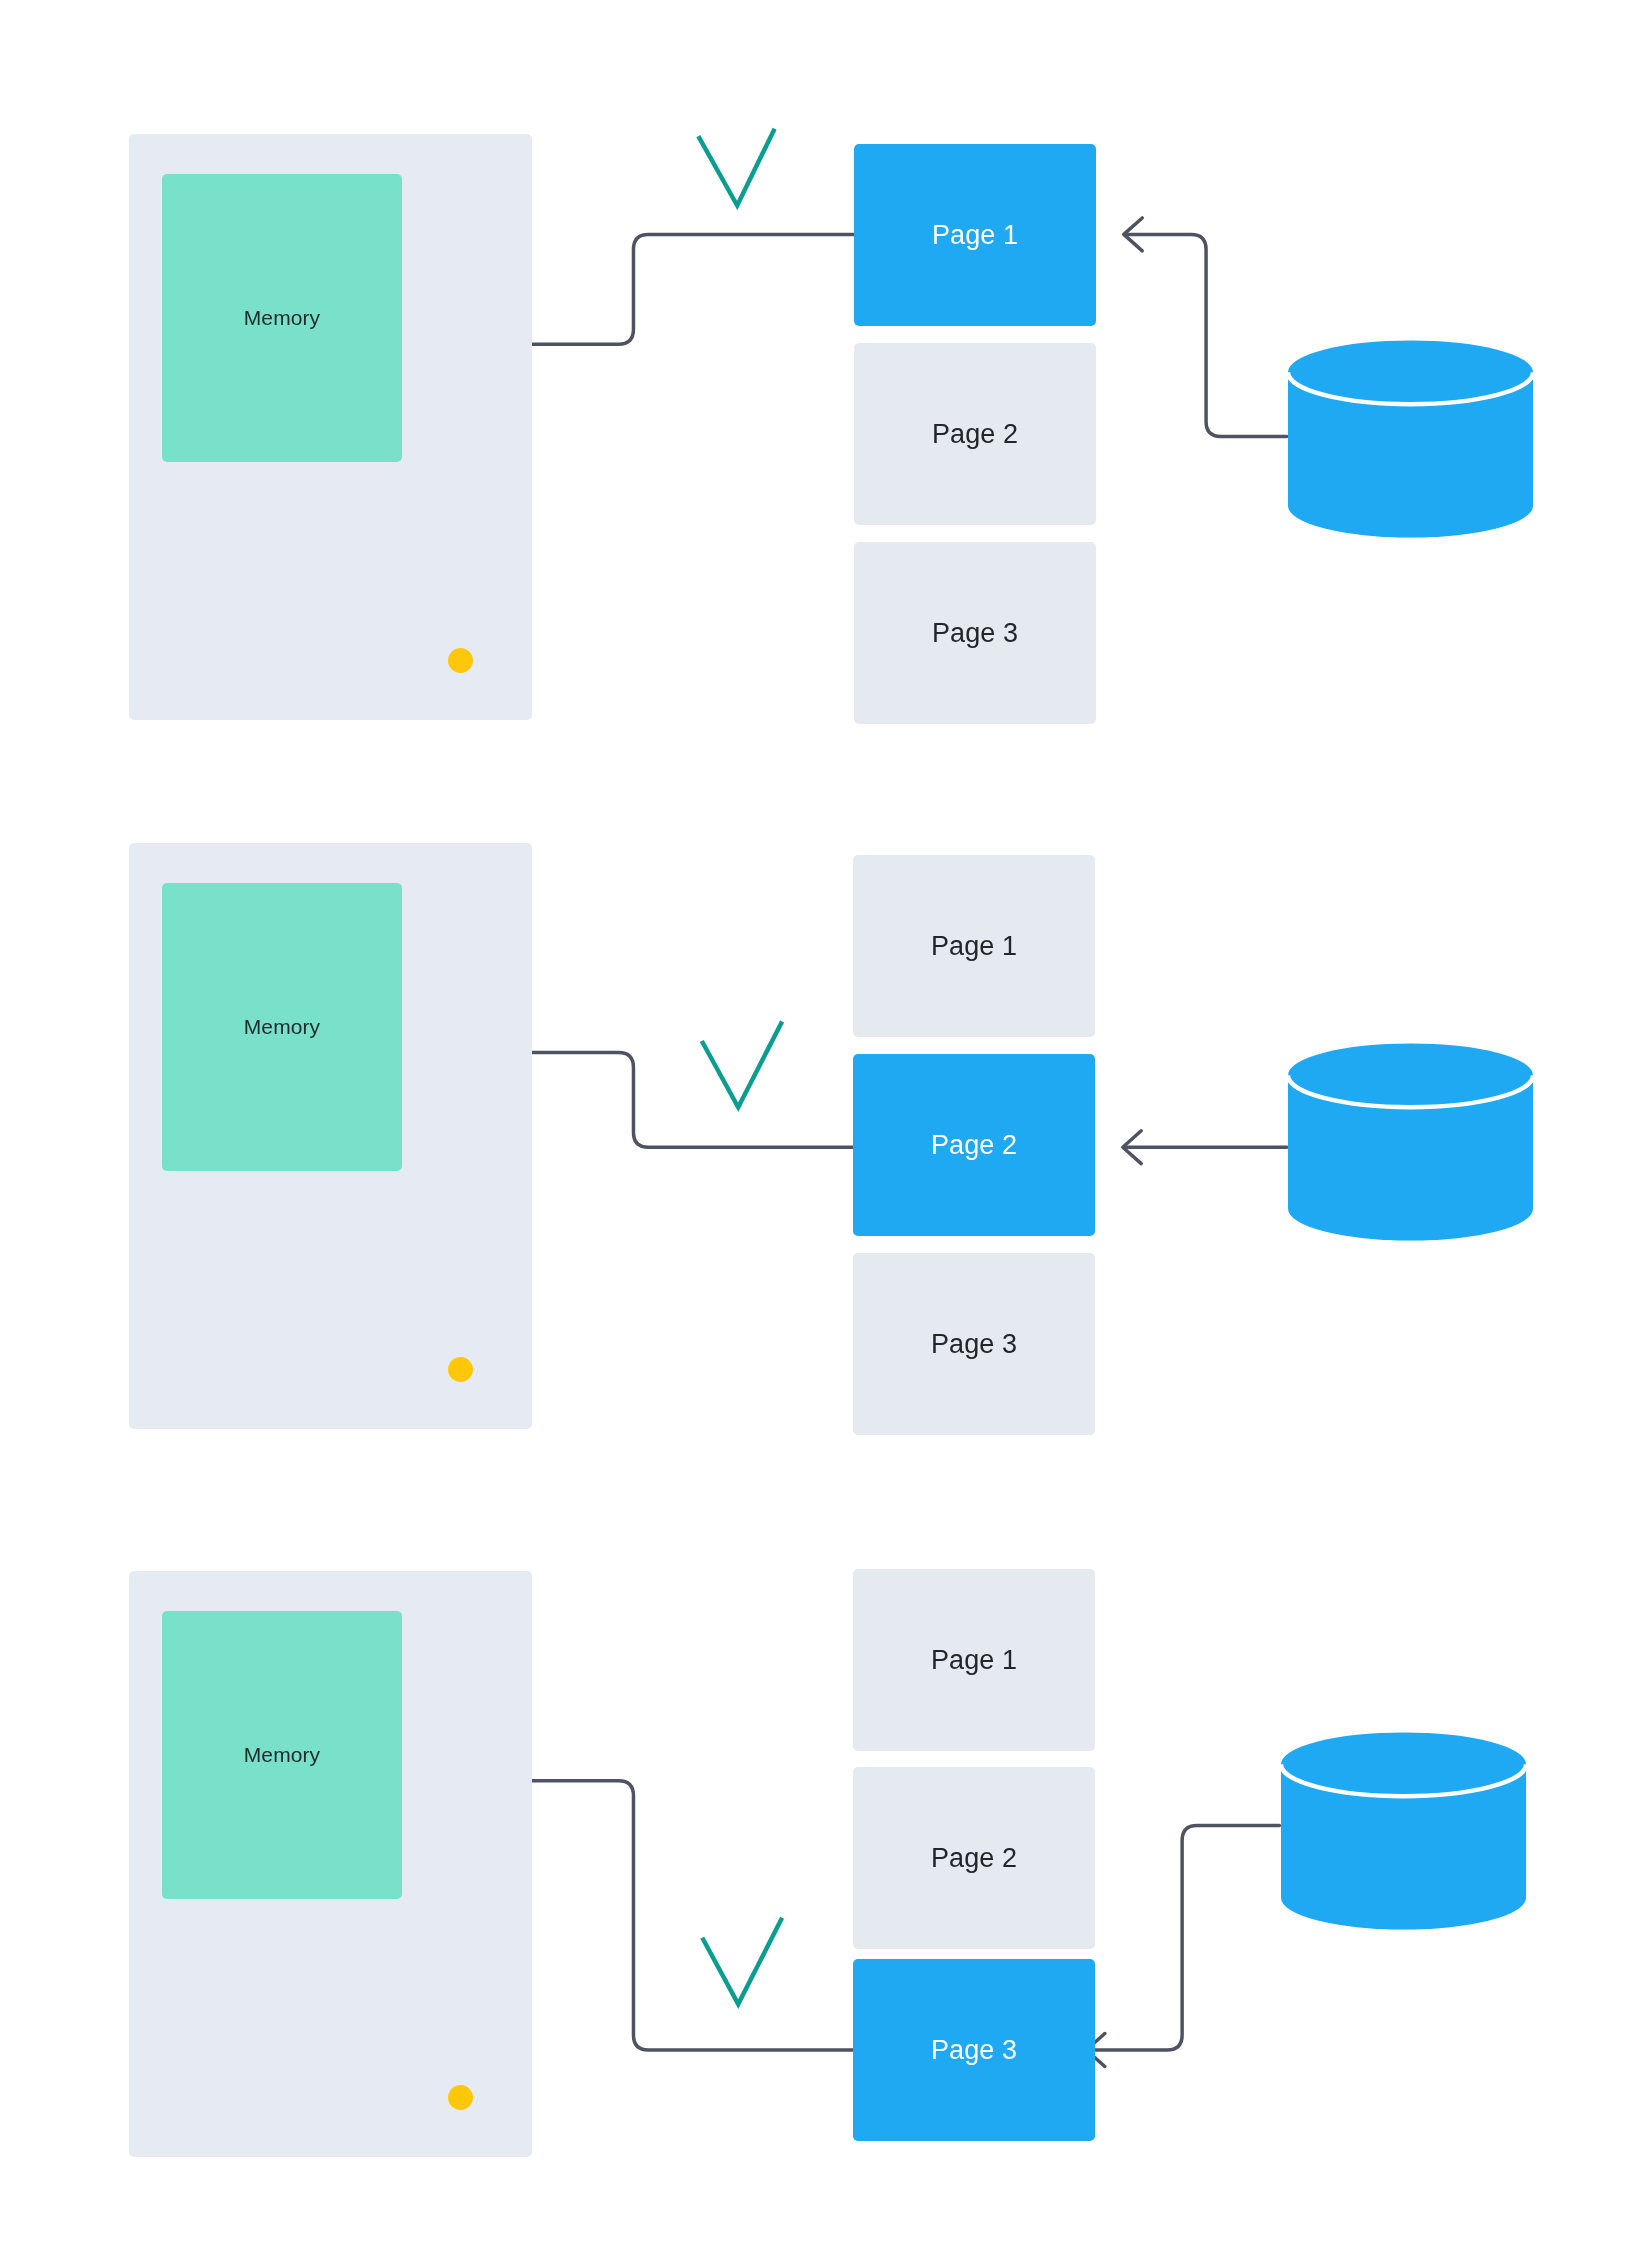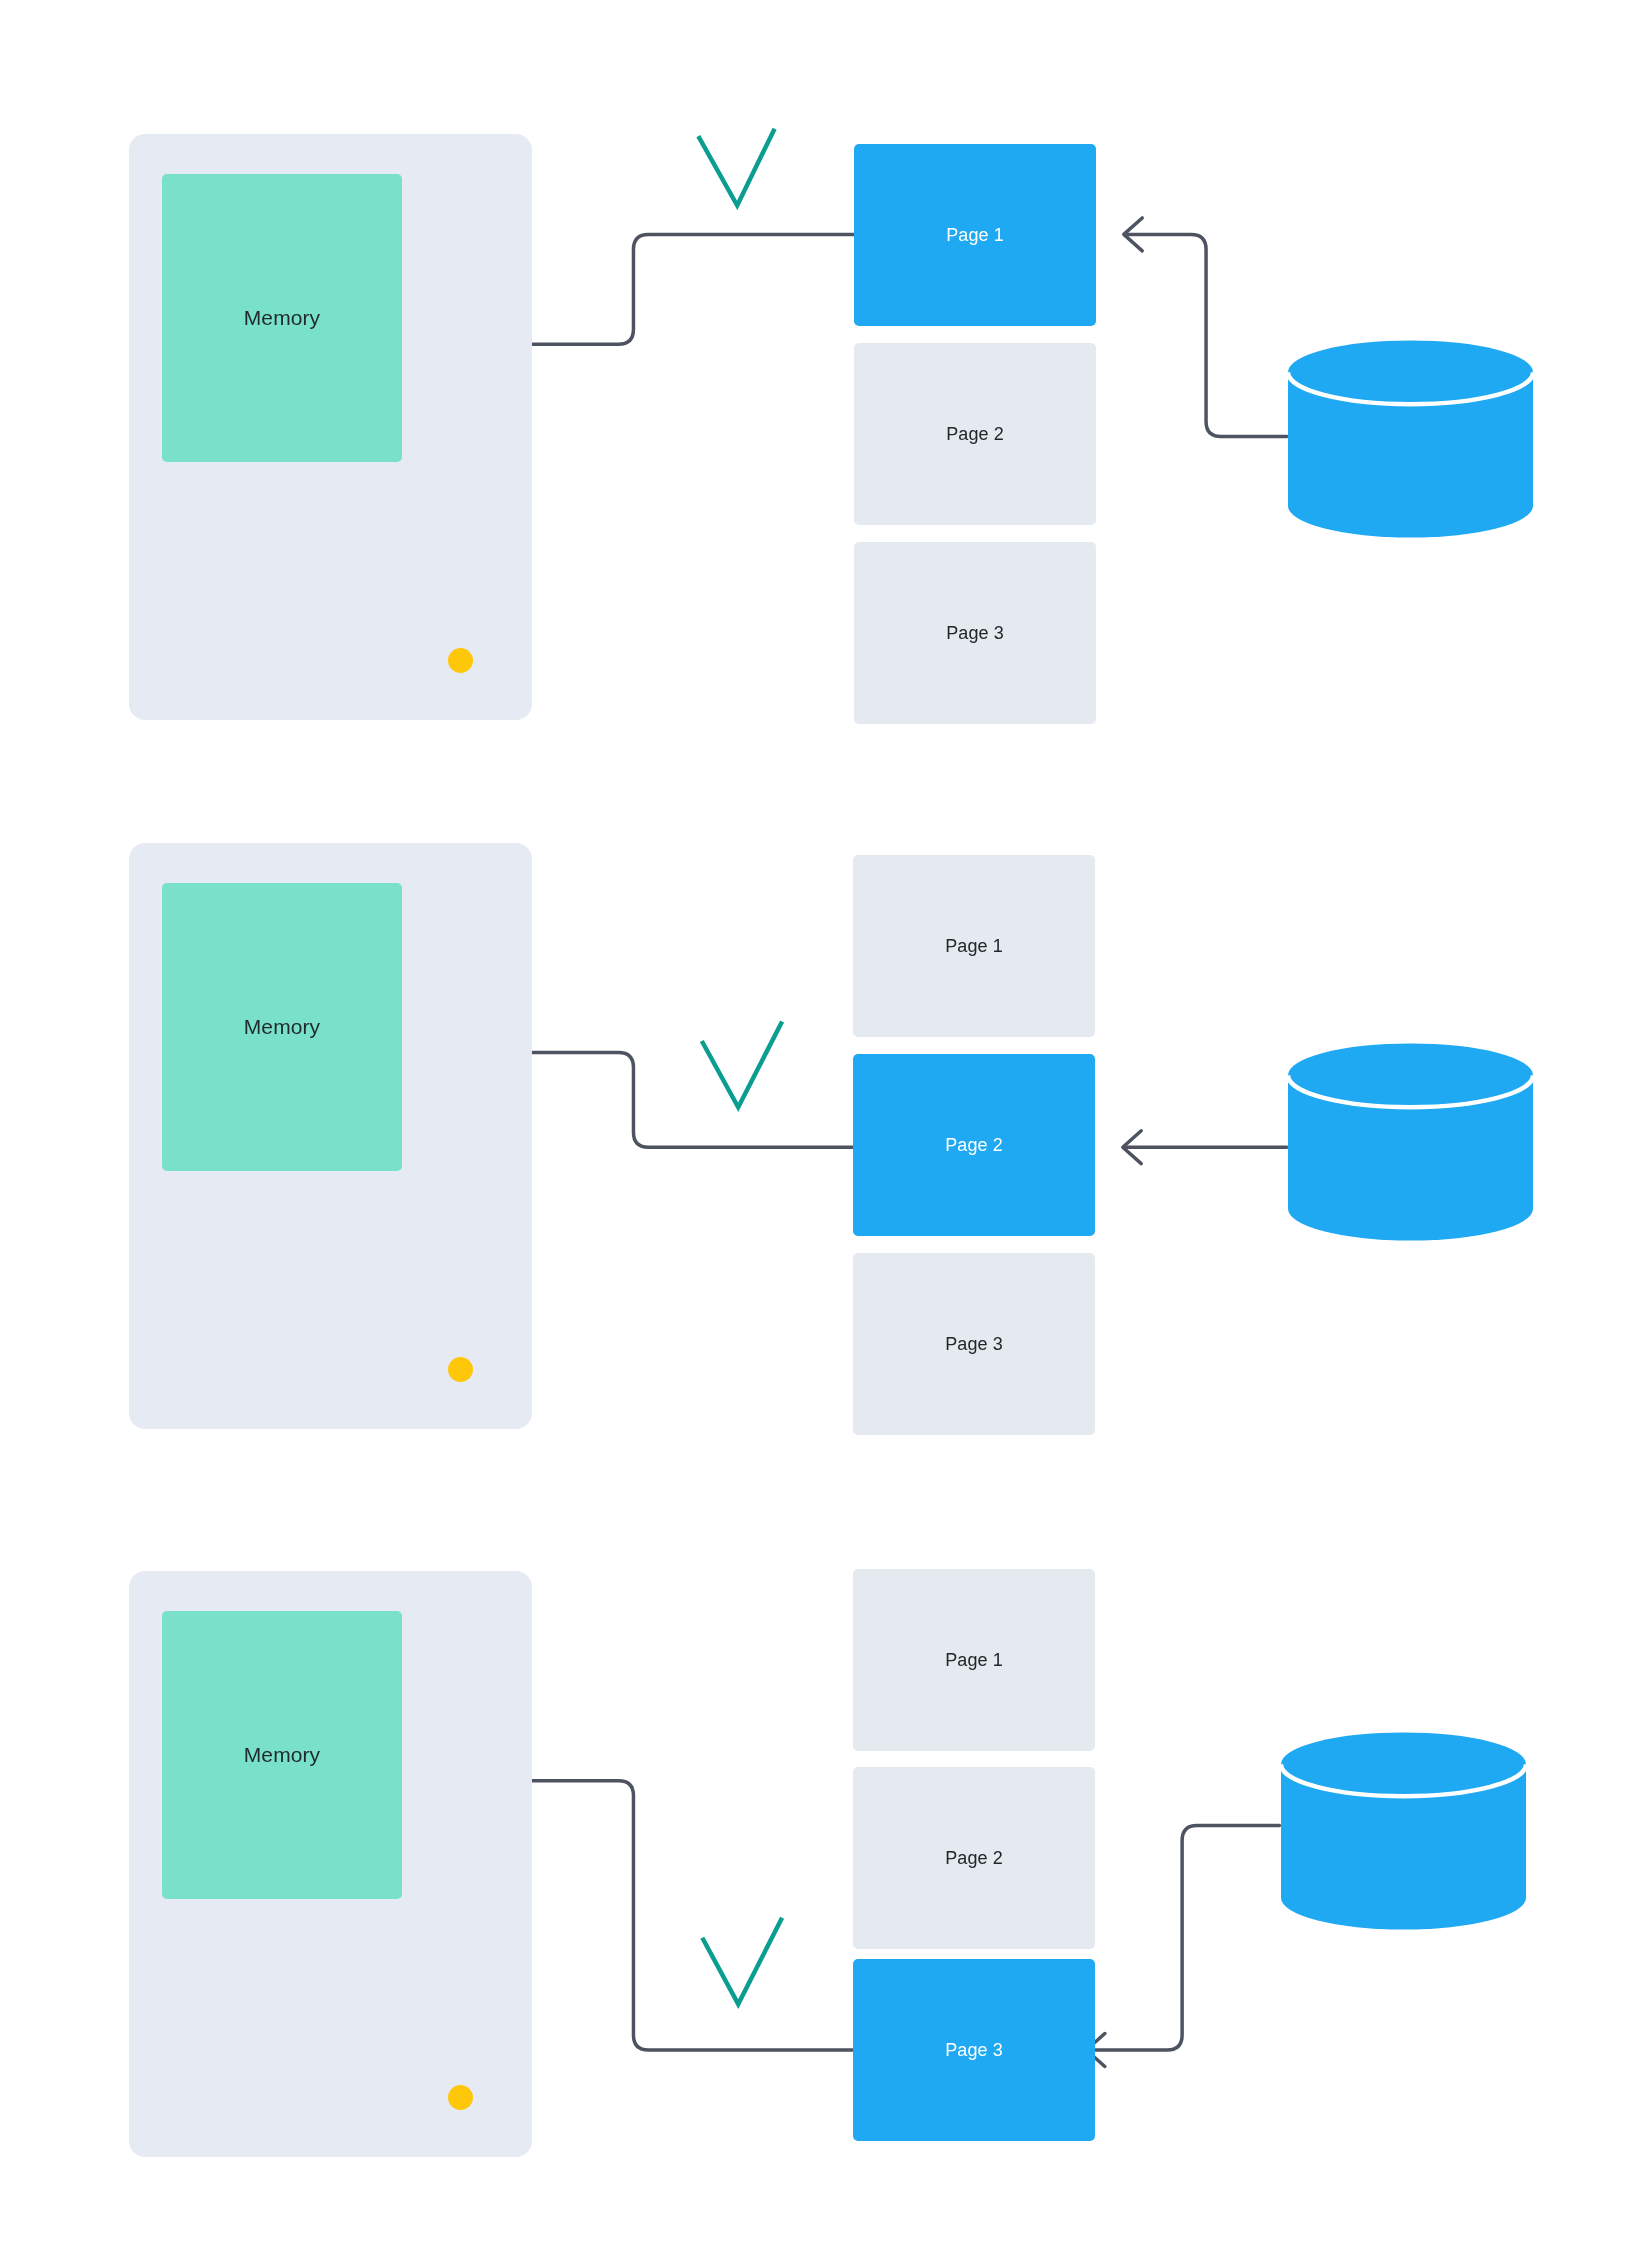"Page 1" .page-box { font-size: 18px -> 27px }
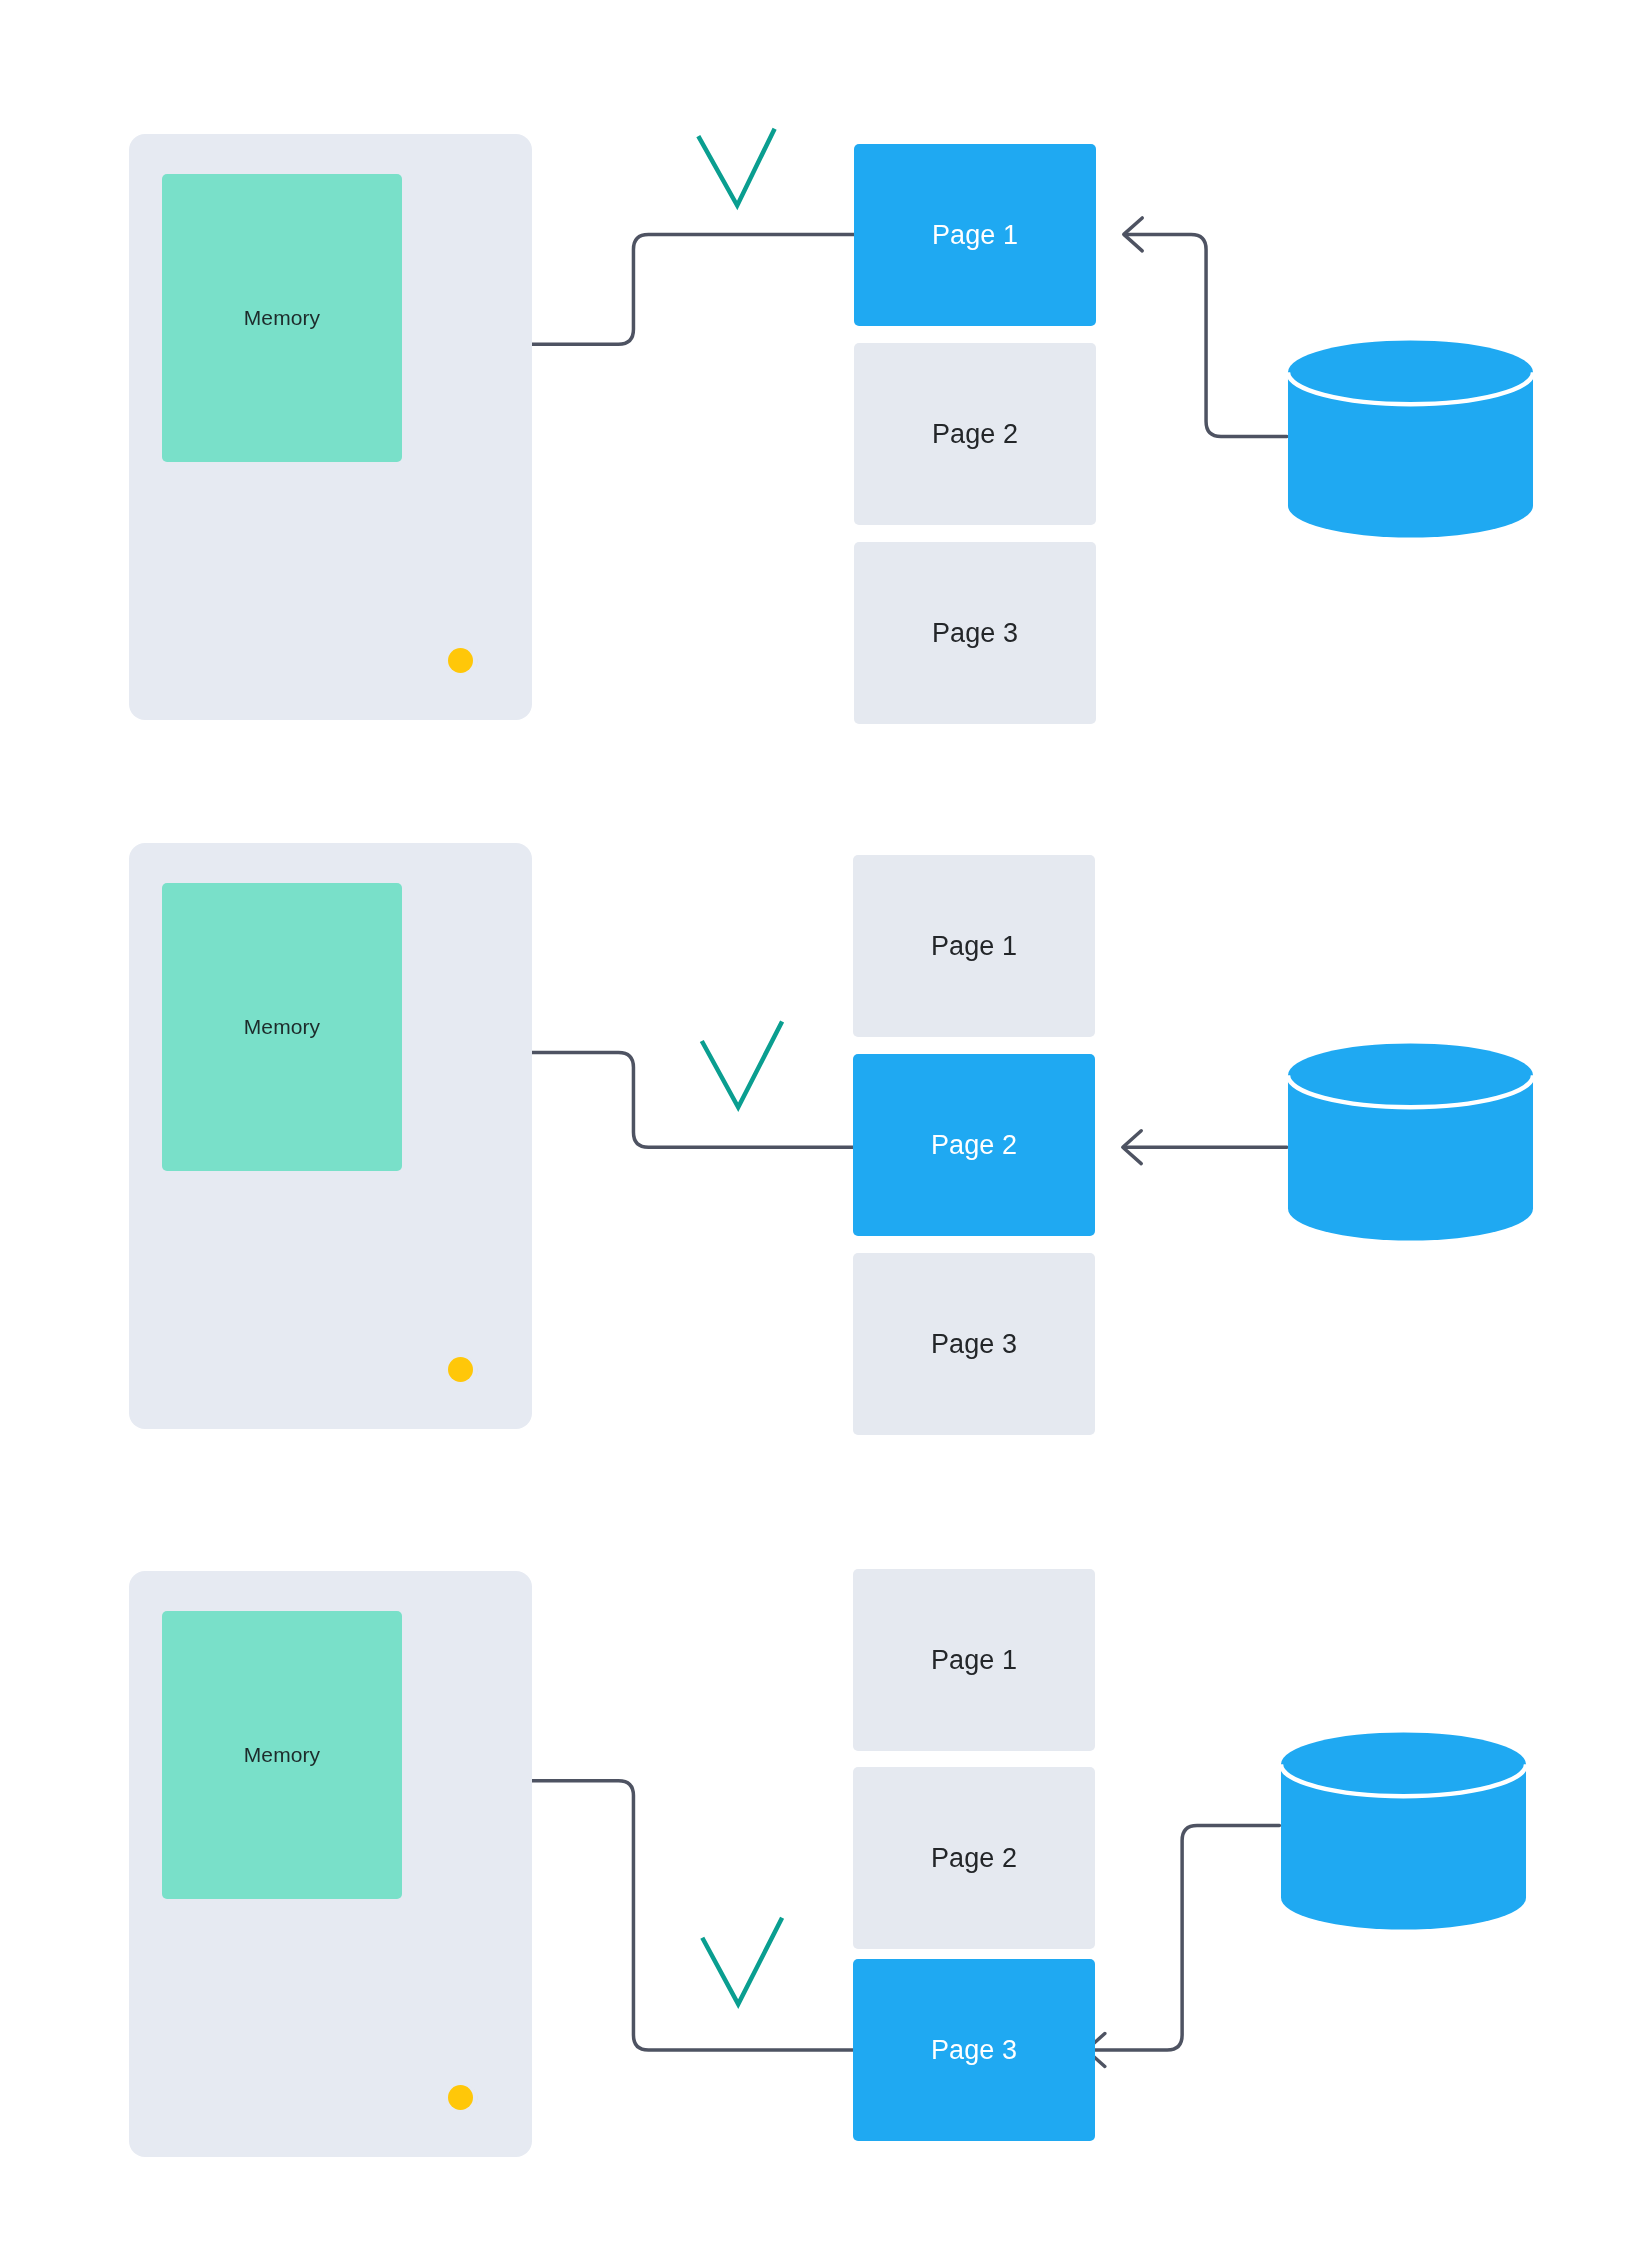"Memory" .memory-container { border-radius: 16px -> 5px }
